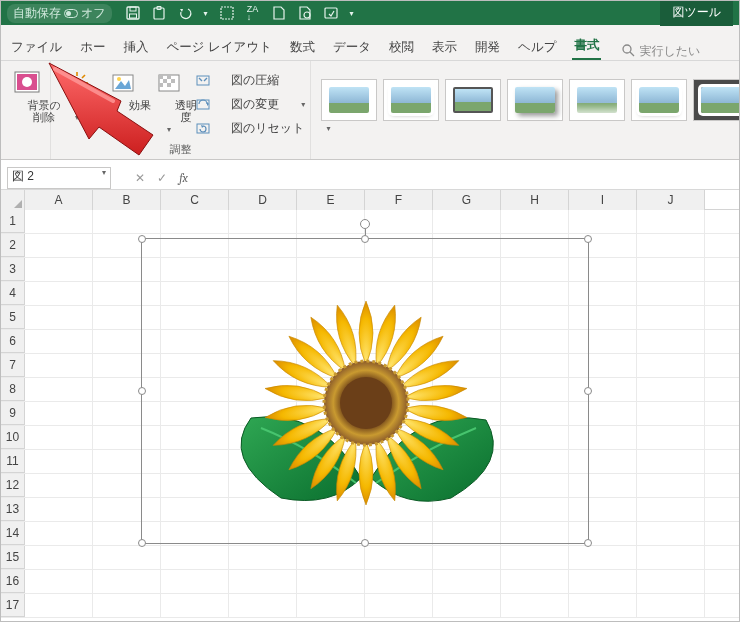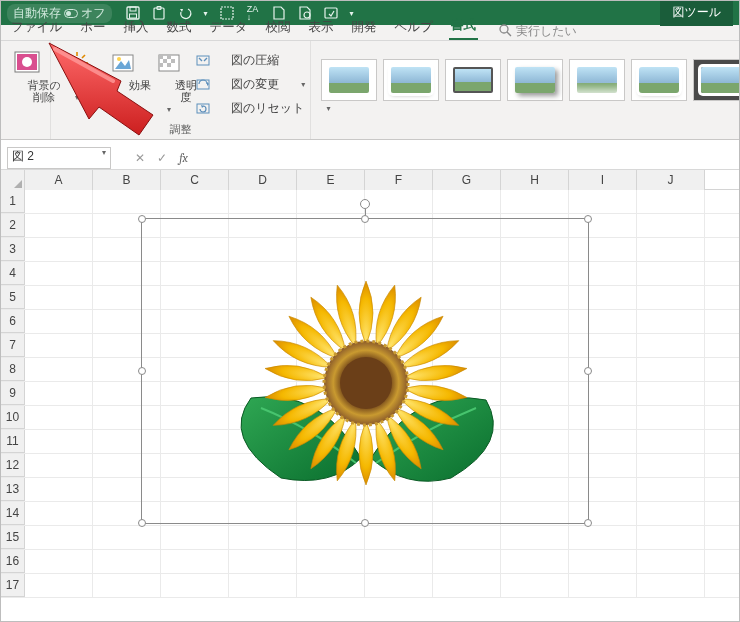"ファイル" .tabbar { height: 16px -> 36px }
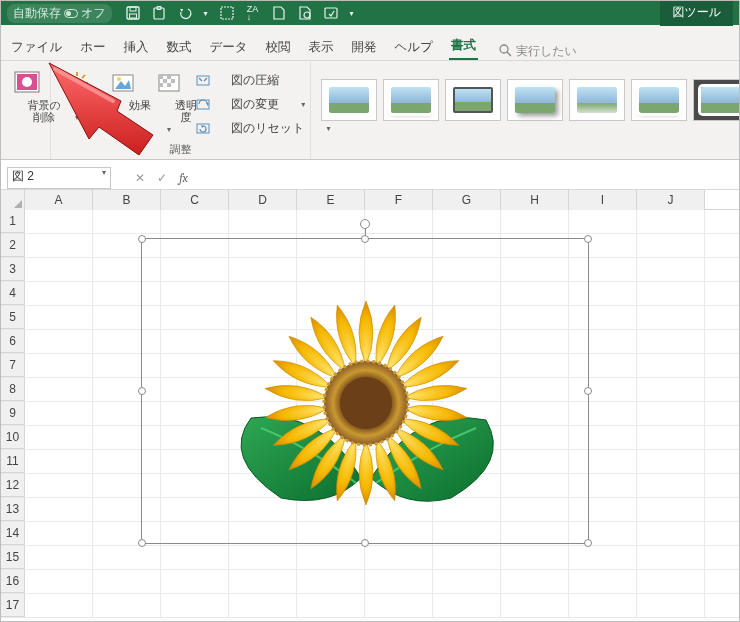"ページ レイアウト" div.tab { html: none -> <div>ページ レイアウト</div> }
